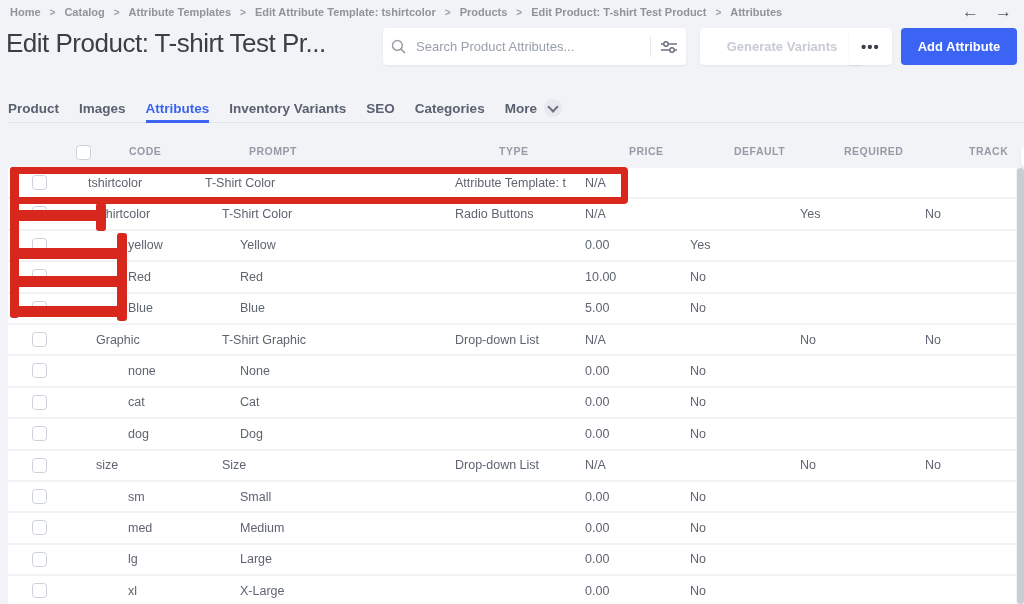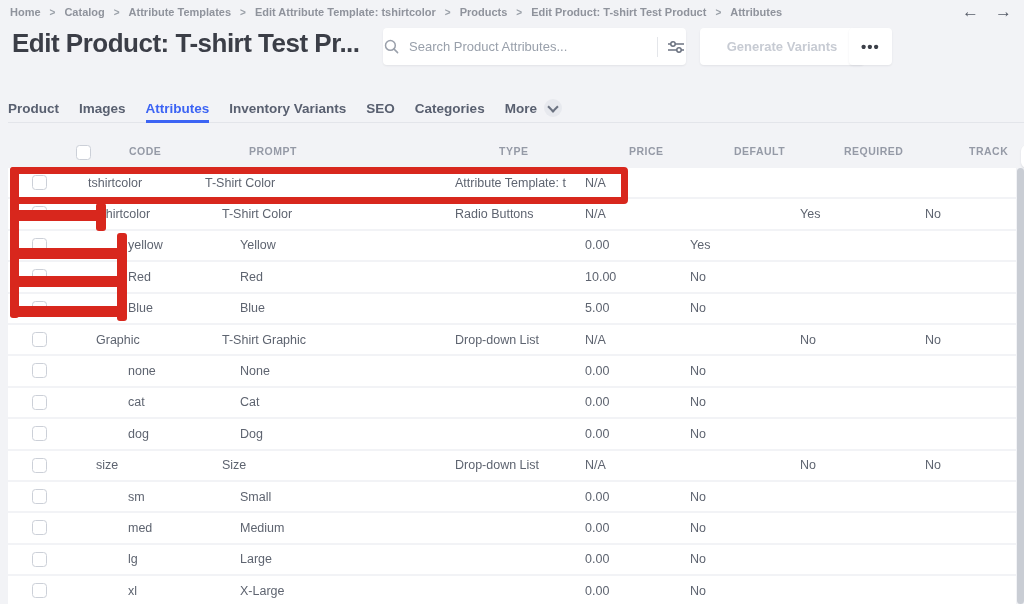"Edit Product: T-shirt Test Pr..." #page-title { font-weight: bold -> normal; left: 12px -> 6px }
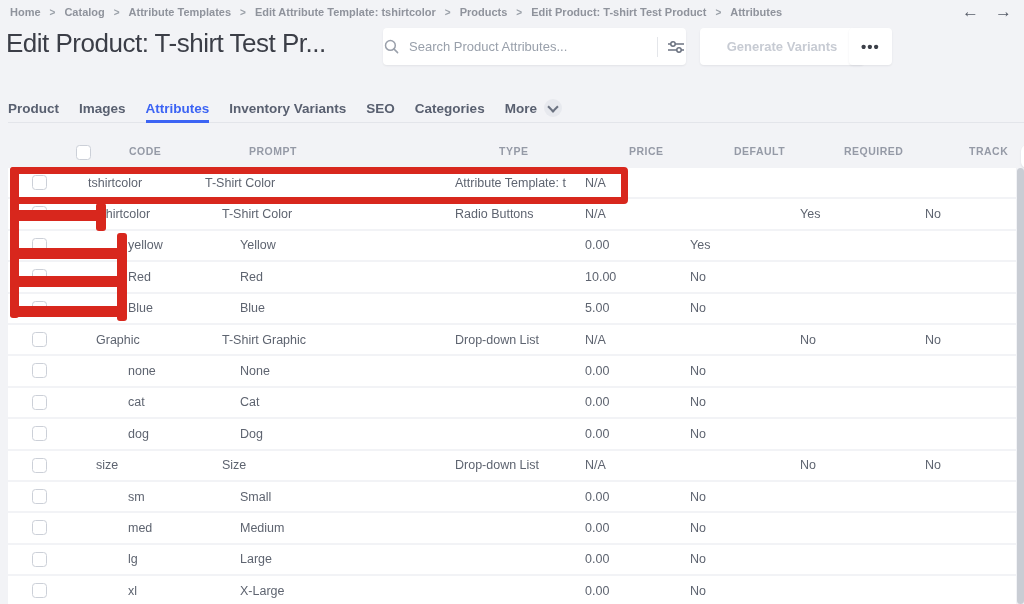"Search Product Attributes..." #searchbox { padding: 0 1px -> 0 8px }
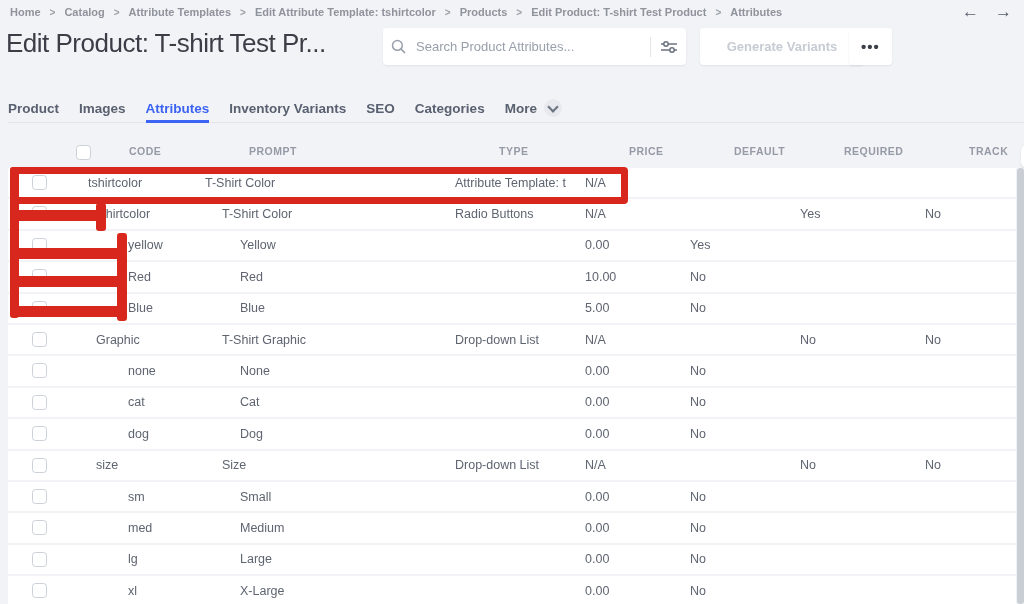"Add Attribute" div.hbtn { html: none -> <div>Add Attribute</div> }
